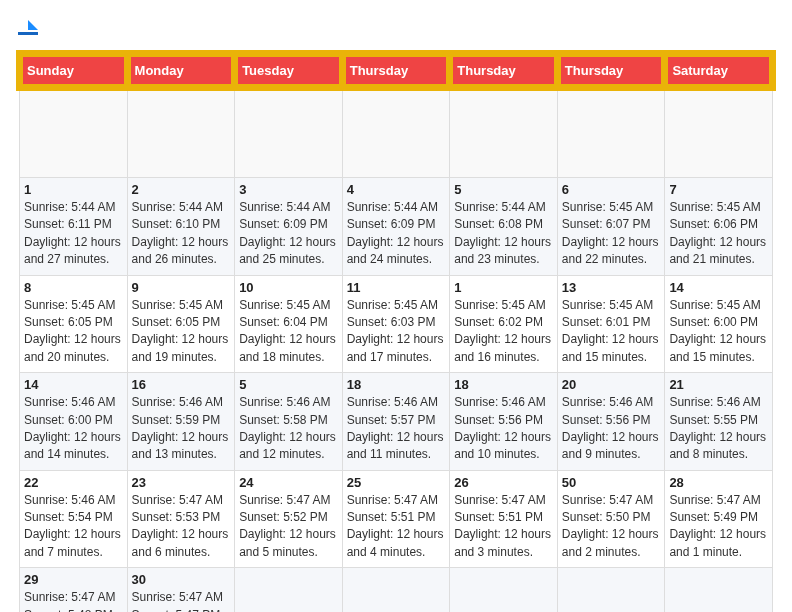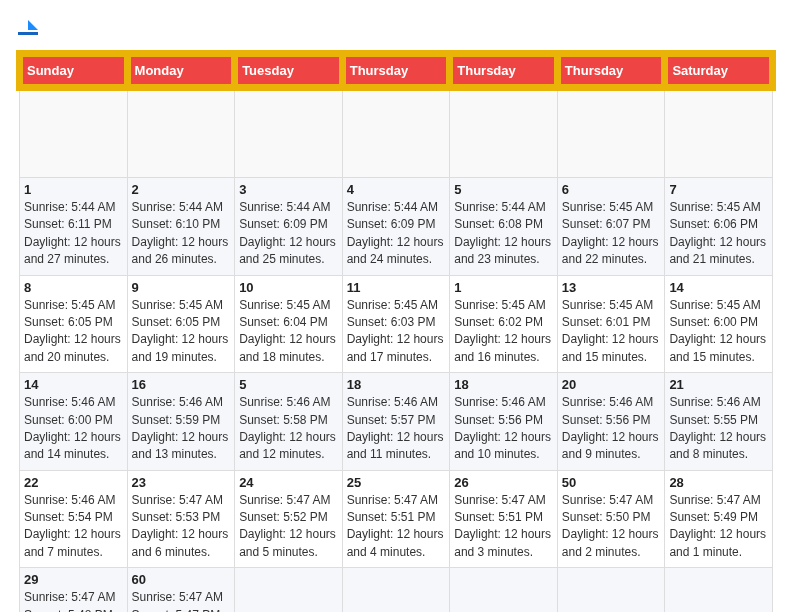"60" span.day-num { text: 60 -> 30 }
